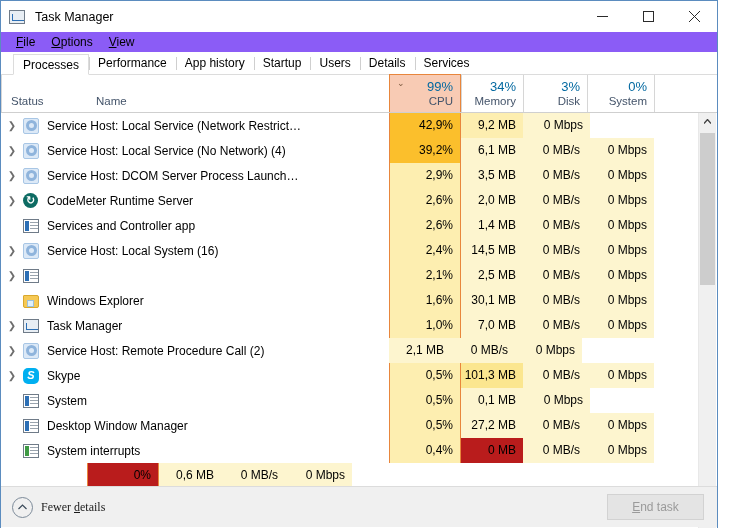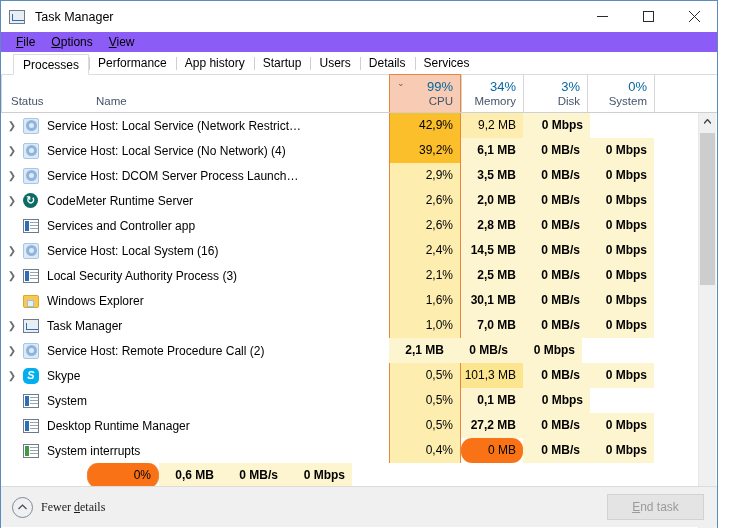"0 Mbps" .h0 { font-weight: bold -> none }
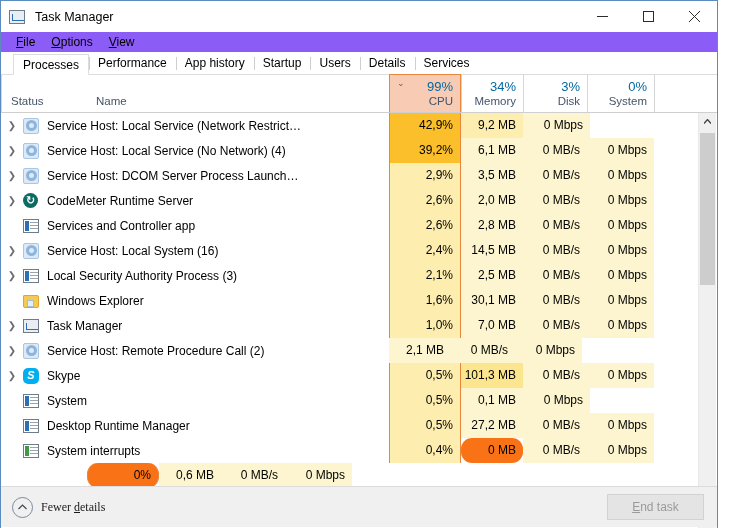"2,8 MB" div.c-num { text: 2,8 -> 1,4 }
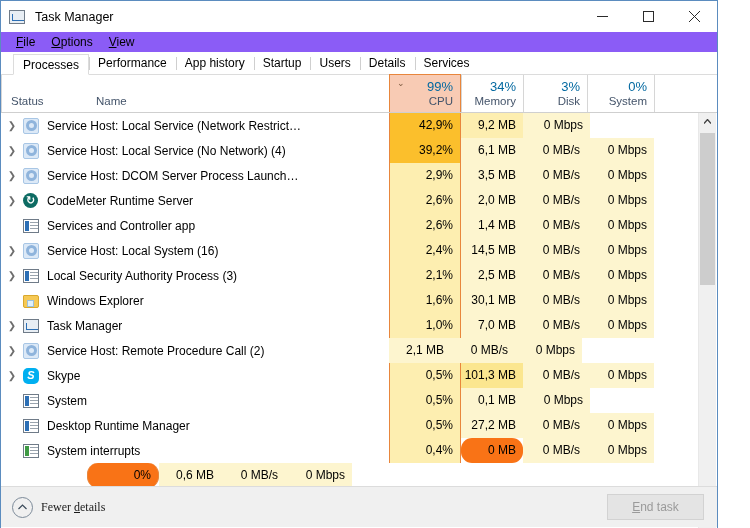"Local Security Authority Process (3)" div.pname { html: <div>Local Security Authority Process (3)</div> -> none }
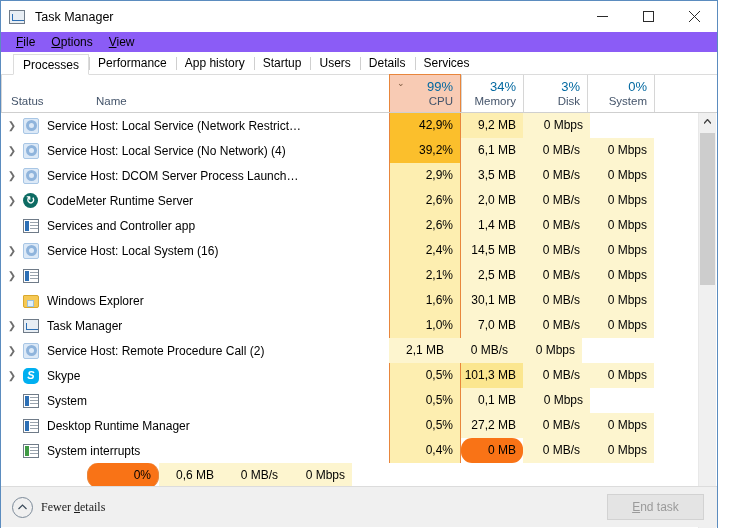"Desktop Runtime Manager" div.pname { text: Runtime -> Window }
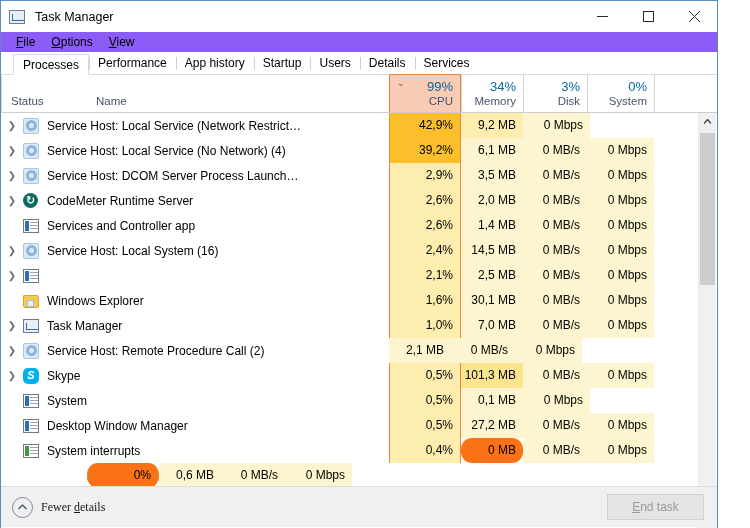"0 MB" .hw { background: #f97316 -> #b91c1c; border-radius: 11px -> none }
